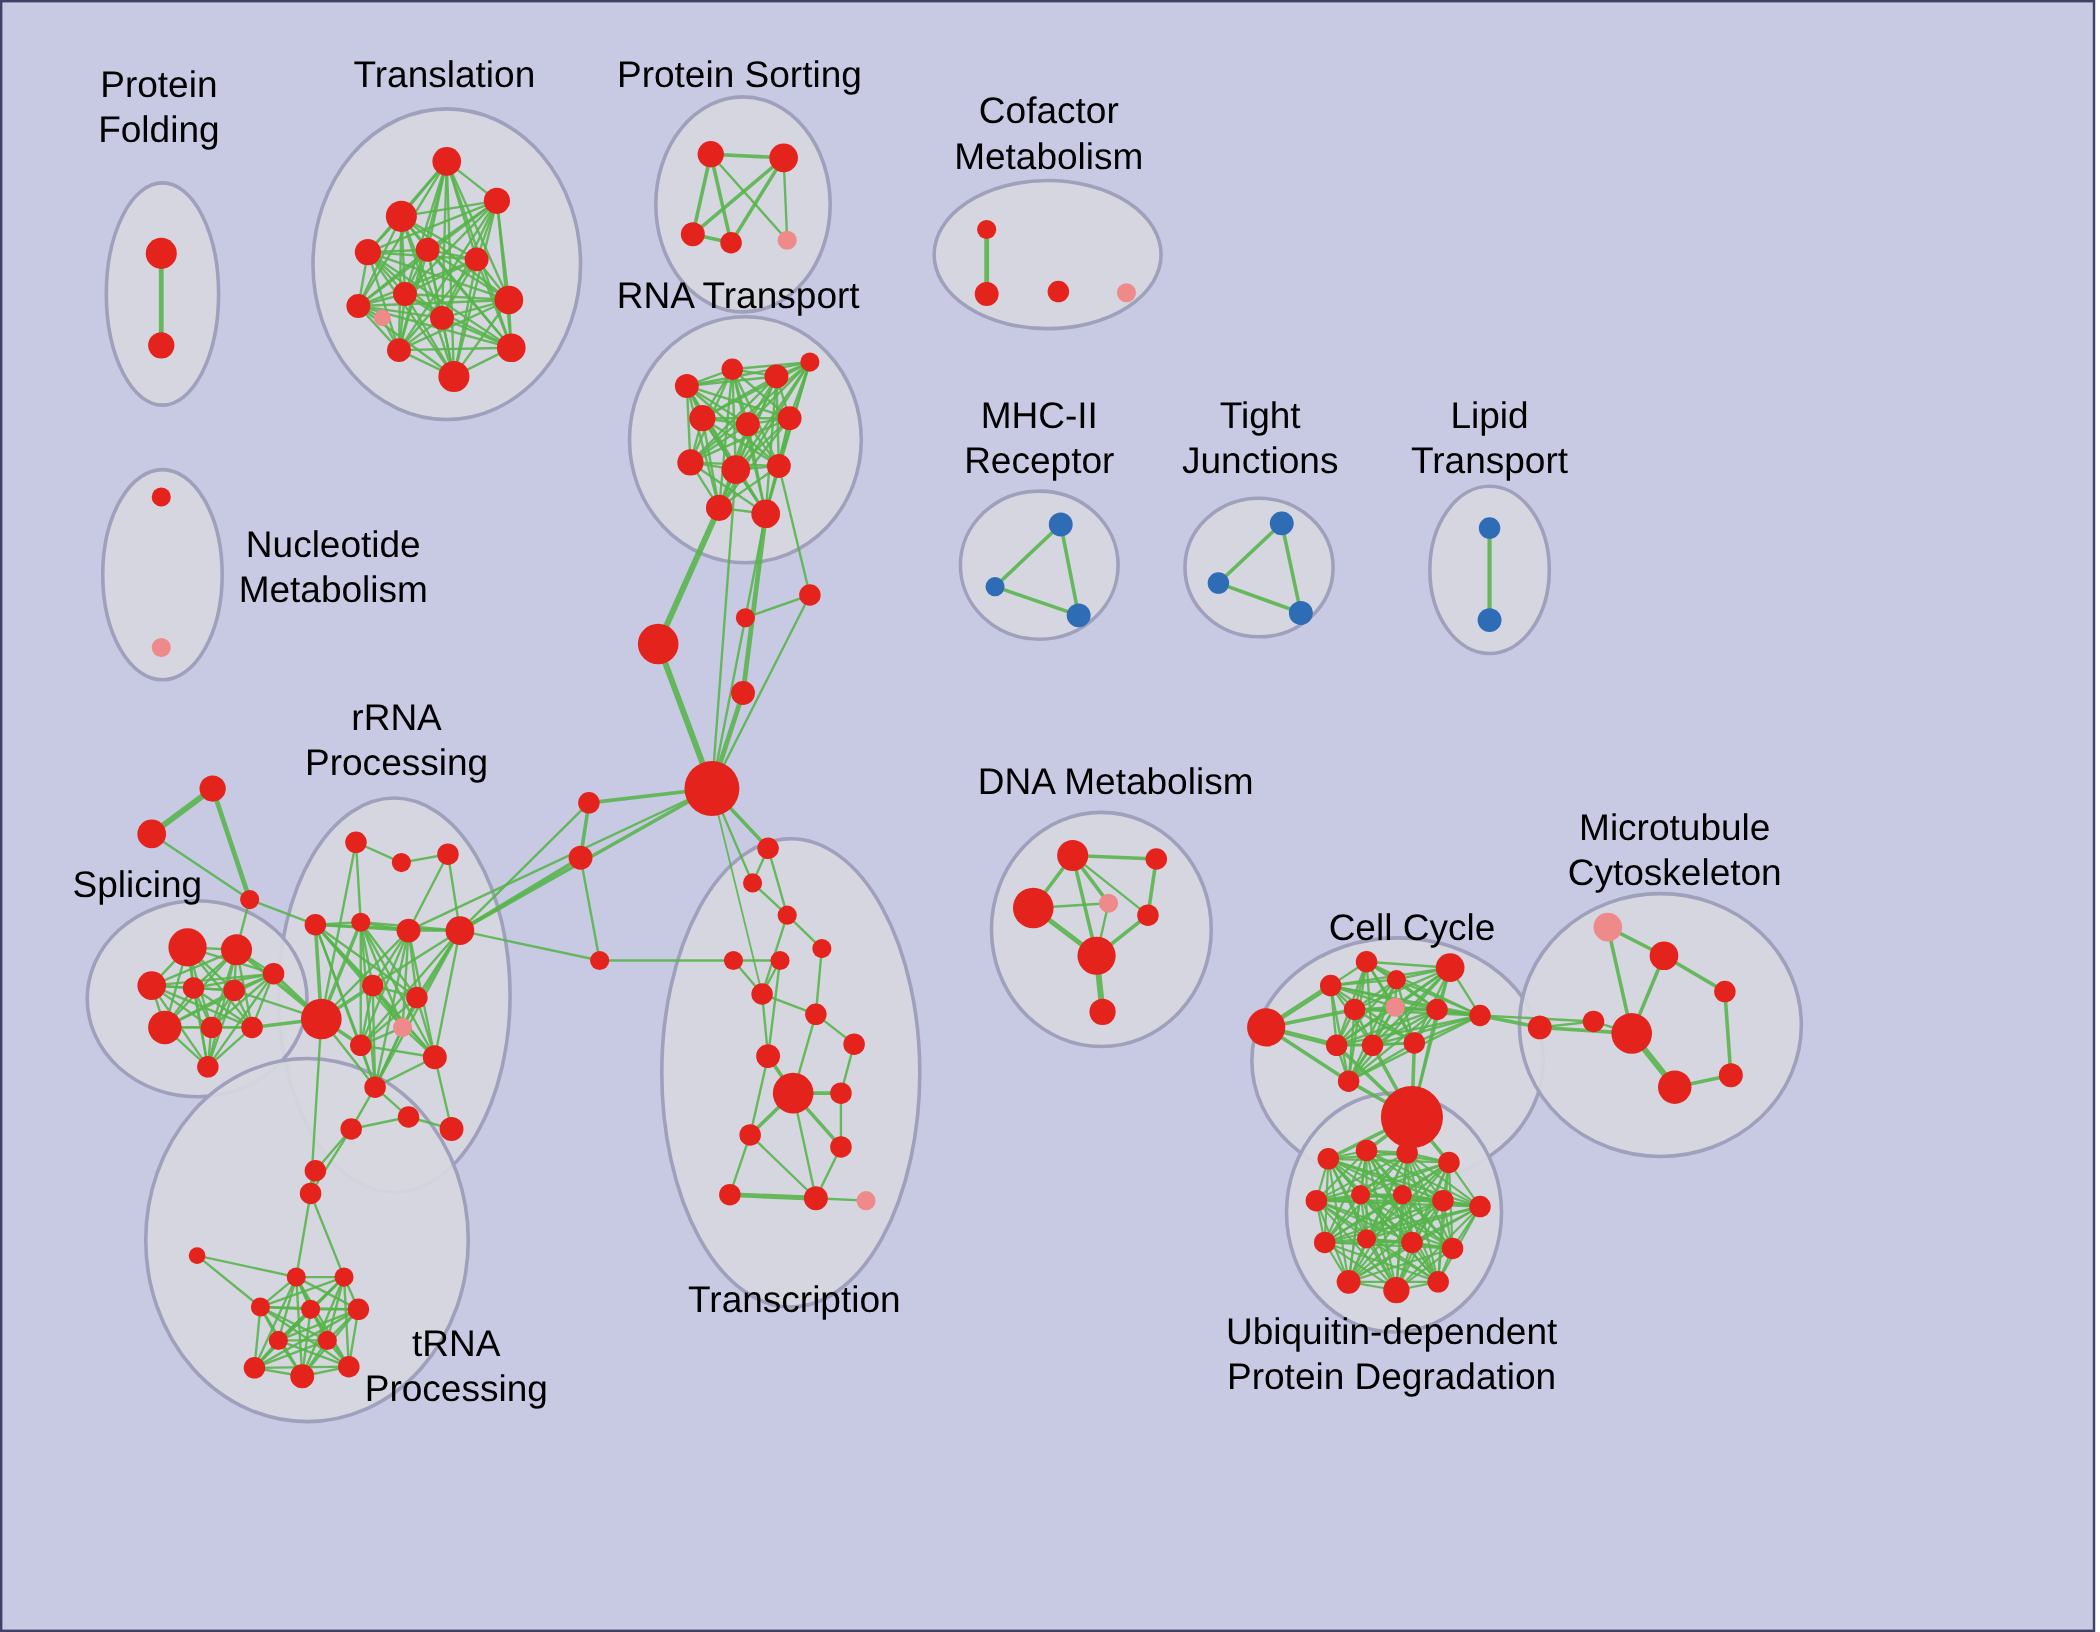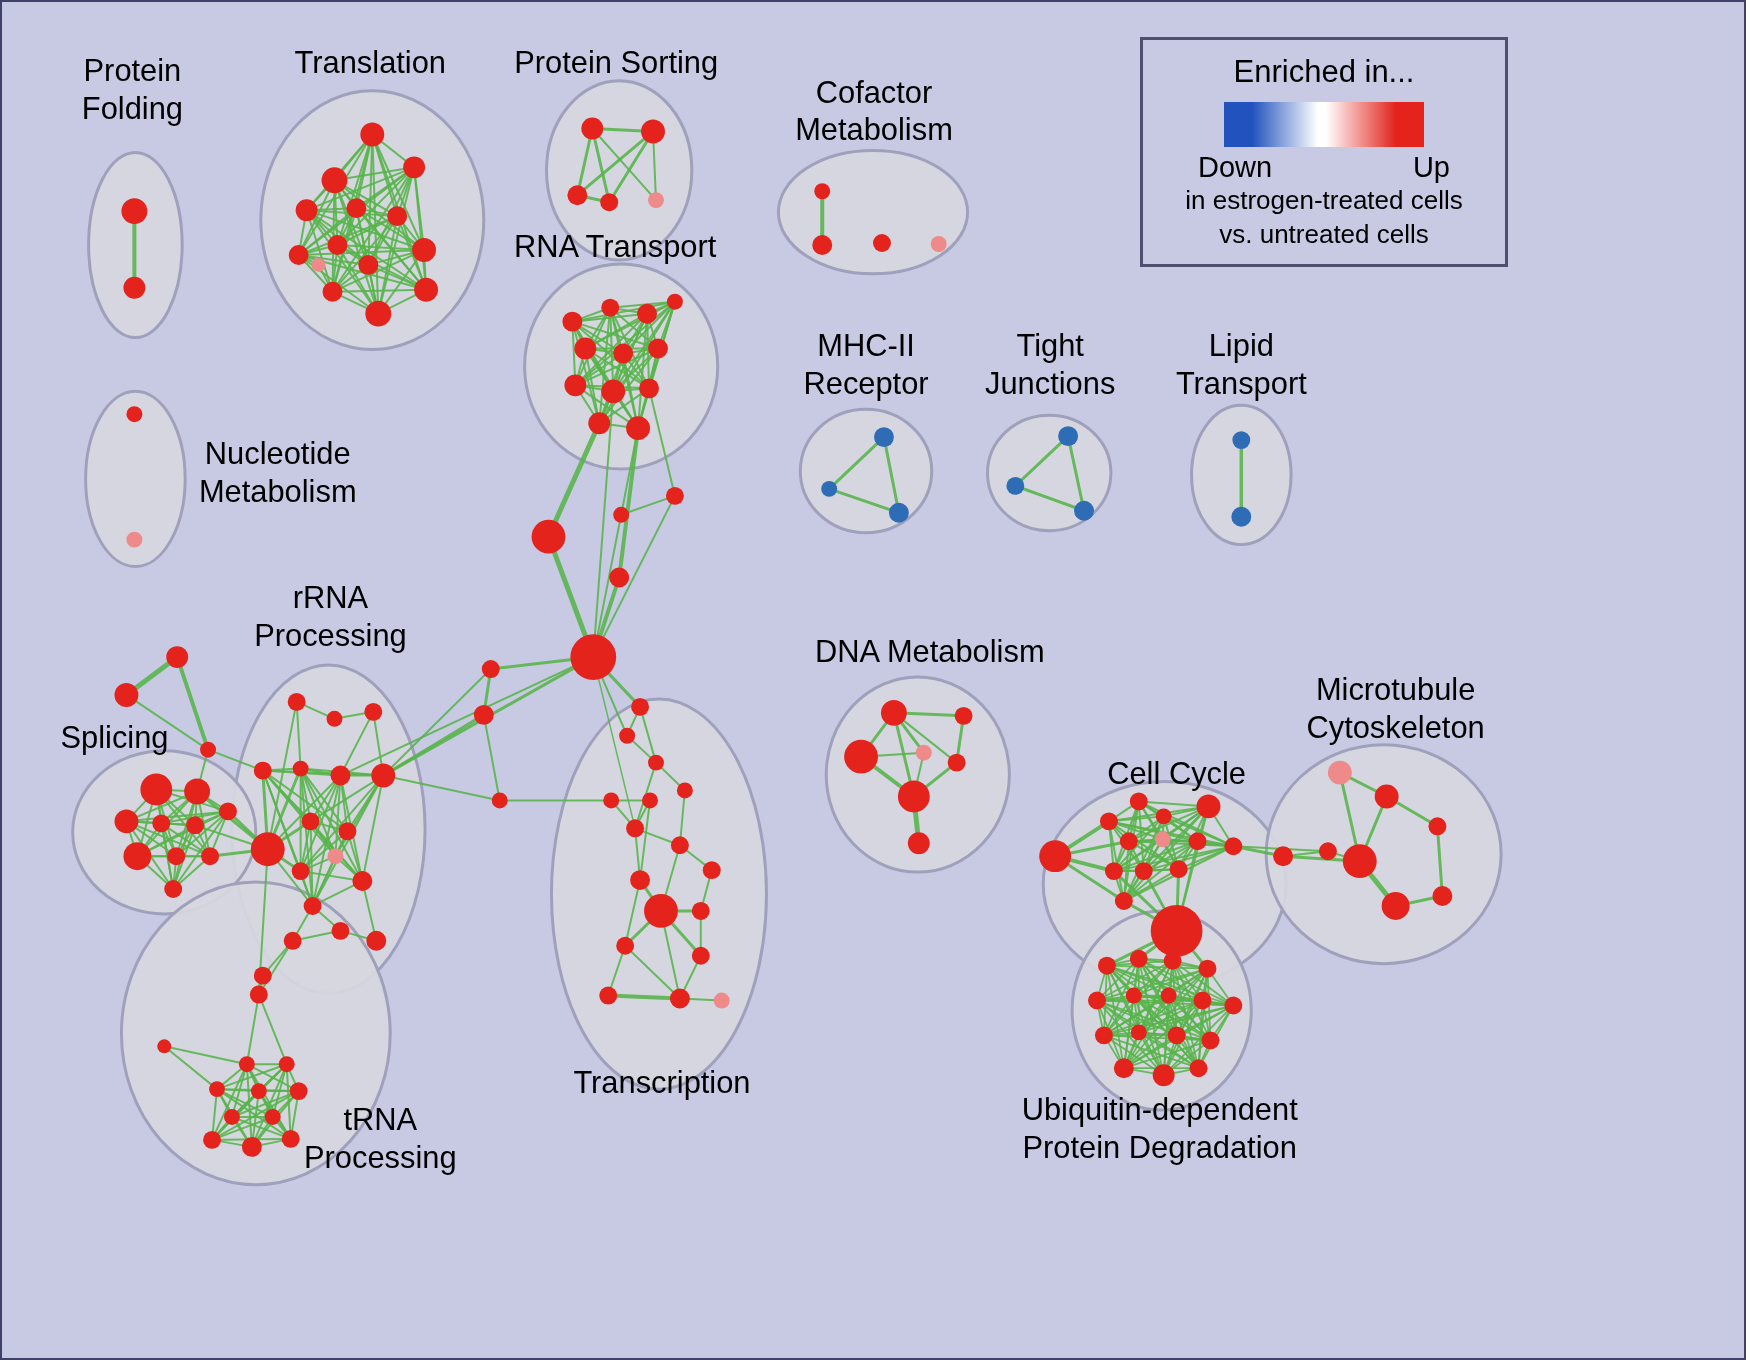"Enriched in..." div.legend { html: <div> <div>Enriched in...</div> <div></div> <div> <span>Down</span> <span>Up</span> </div> <div>in estrogen-treated cells</div> <div>vs. untreated cells</div> </div> -> none }
